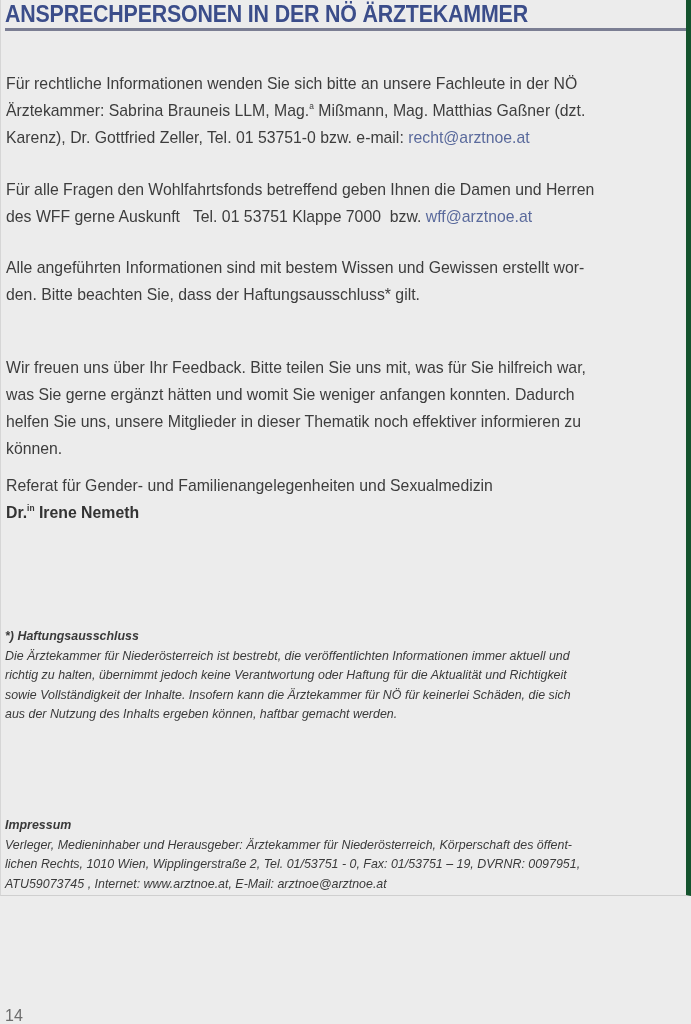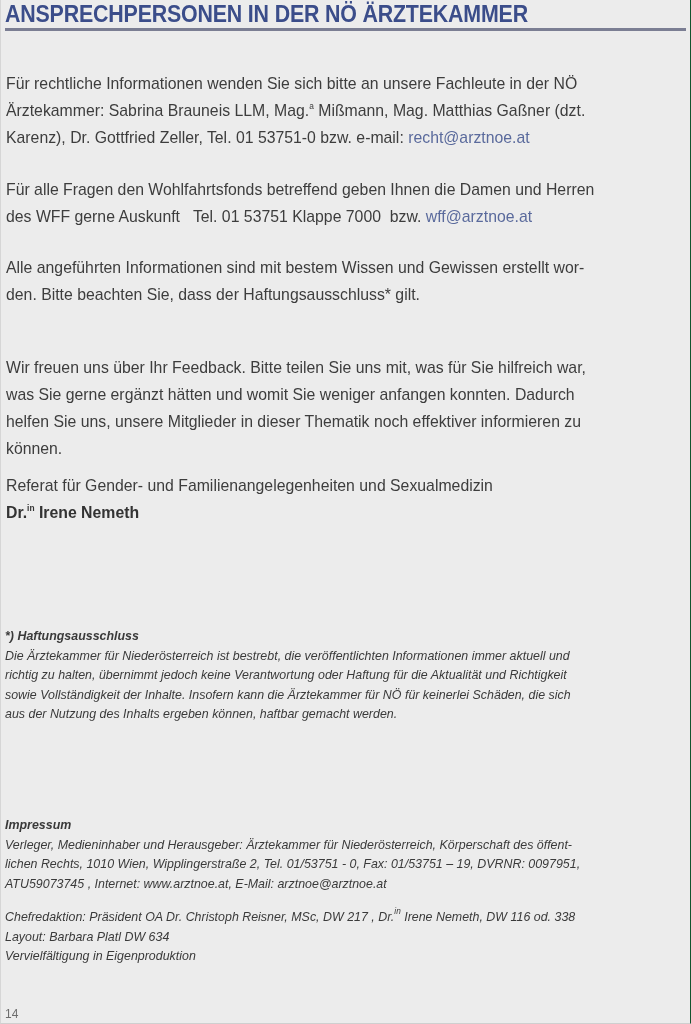"ANSPRECHPERSONEN IN DER NÖ ÄRZTEKAMMER" .page { border-right: 1px solid #14532d -> 5px solid #14532d; height: 1024px -> 896px }
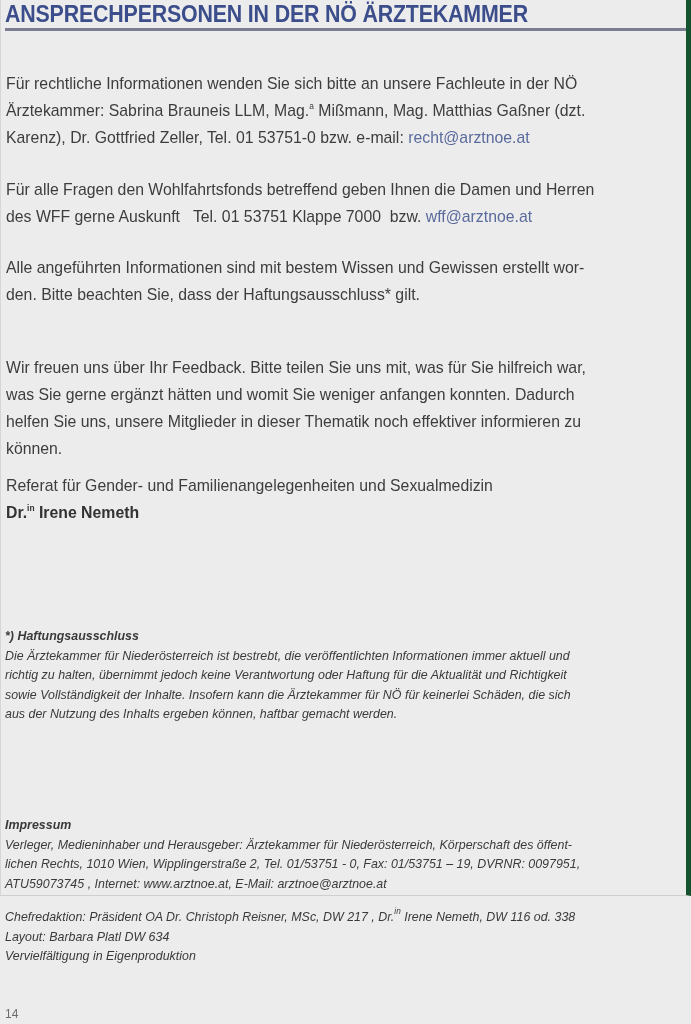"Chefredaktion: Präsident OA Dr." div.small { html: <div> <span><span>Chefredaktion: Präsident OA Dr. Christoph Reisner, MSc, DW 217 , Dr.</span><sup>in</sup><span> Irene Nemeth, DW 116 od. 338</span></span> <span>Layout: Barbara Platl DW 634</span> <span>Vervielfältigung in Eigenproduktion</span> </div> -> none }
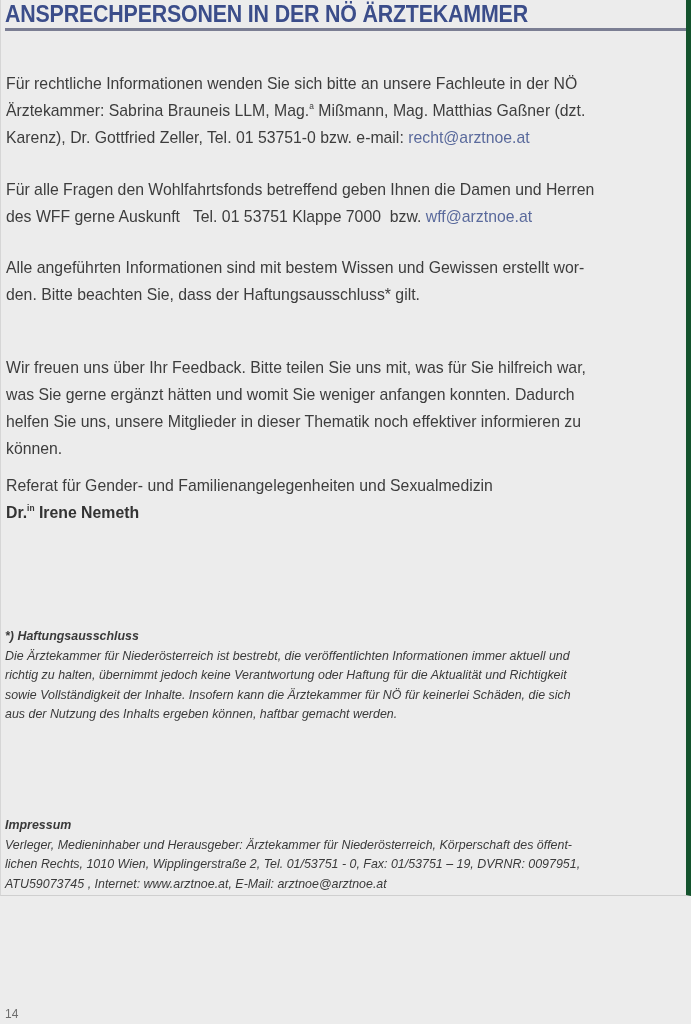"14" .page-num { font-size: 12px -> 16px }
